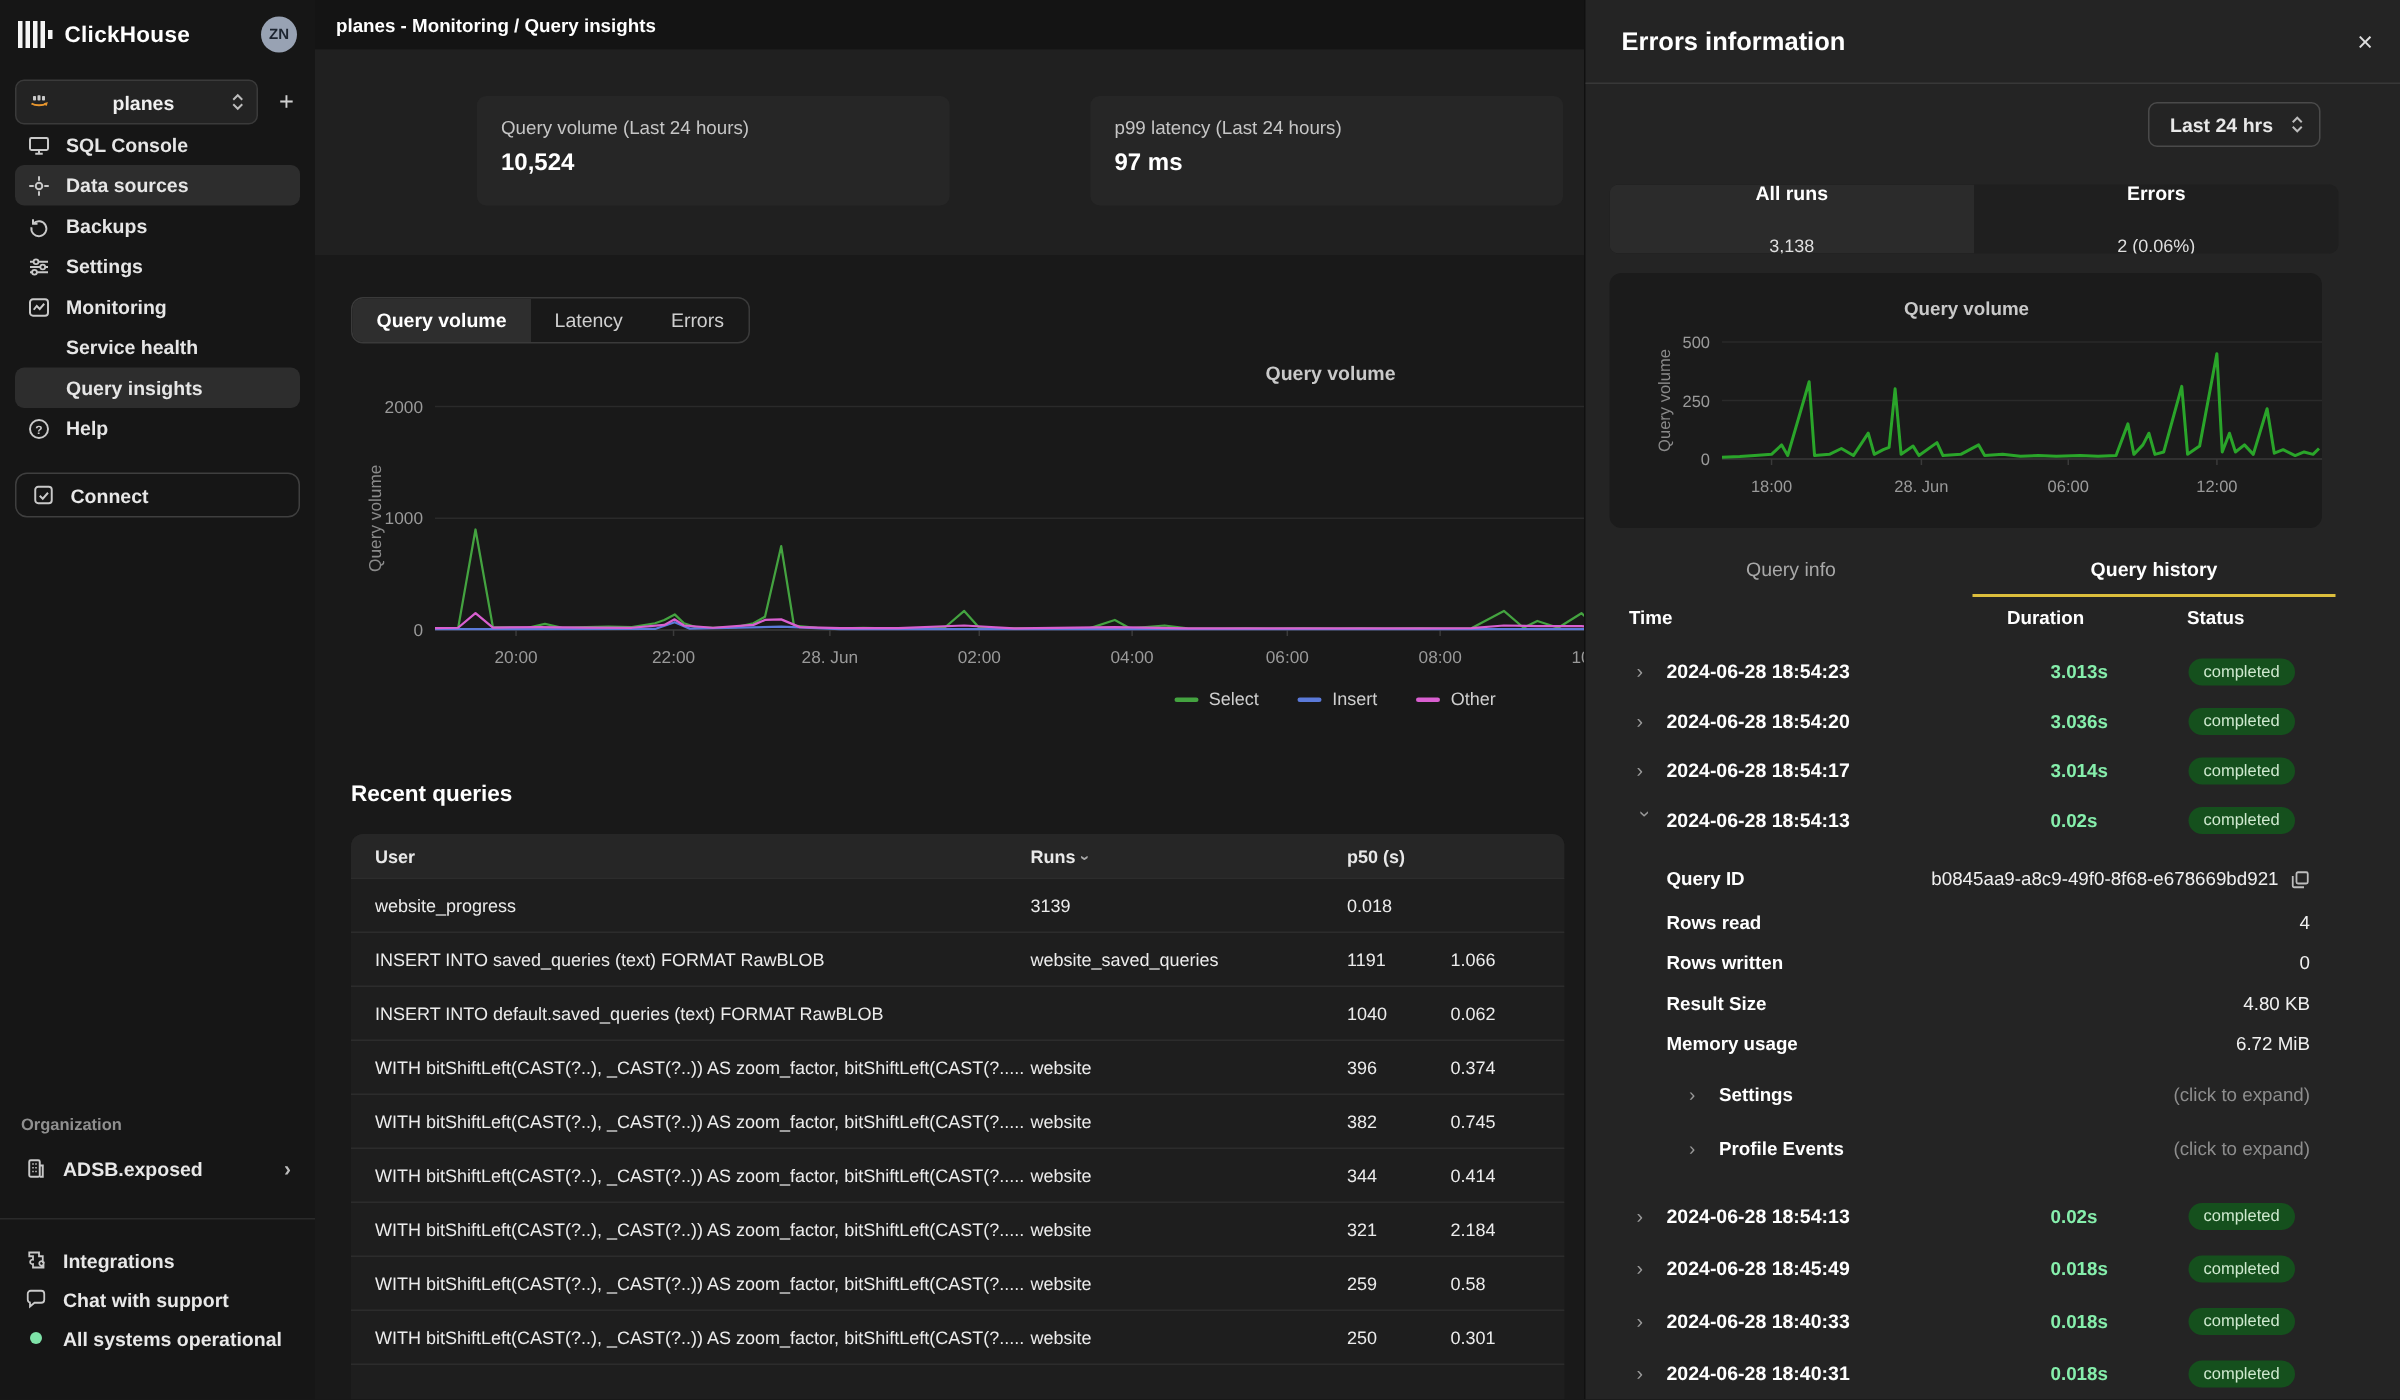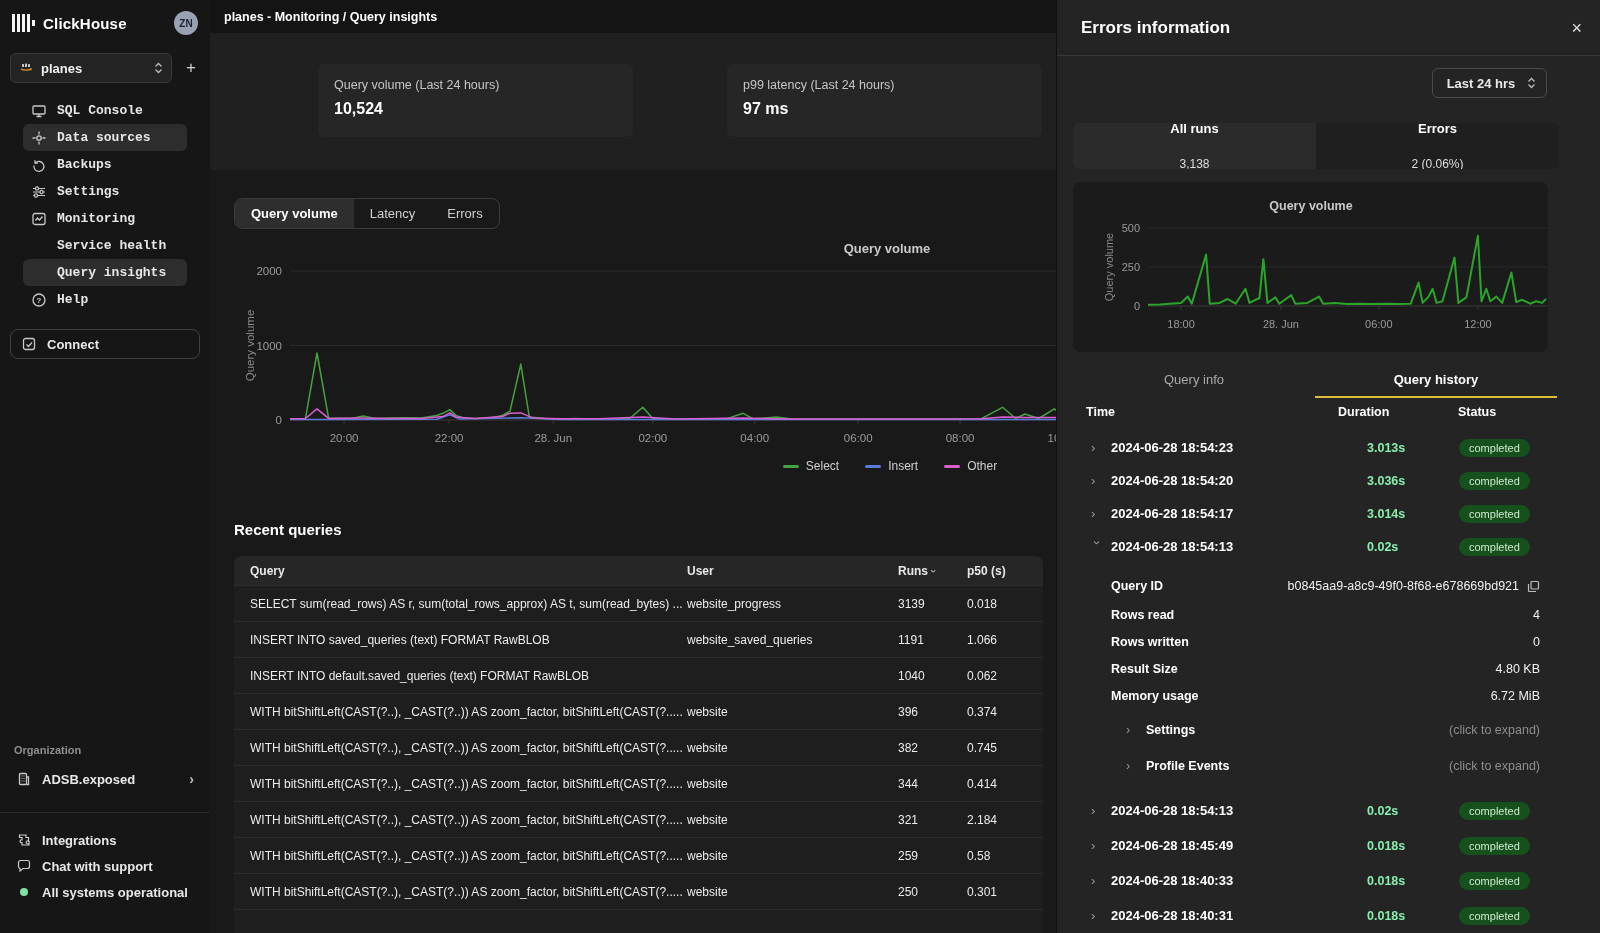"planes" .ws-select .lbl { margin-left: none -> 34px }
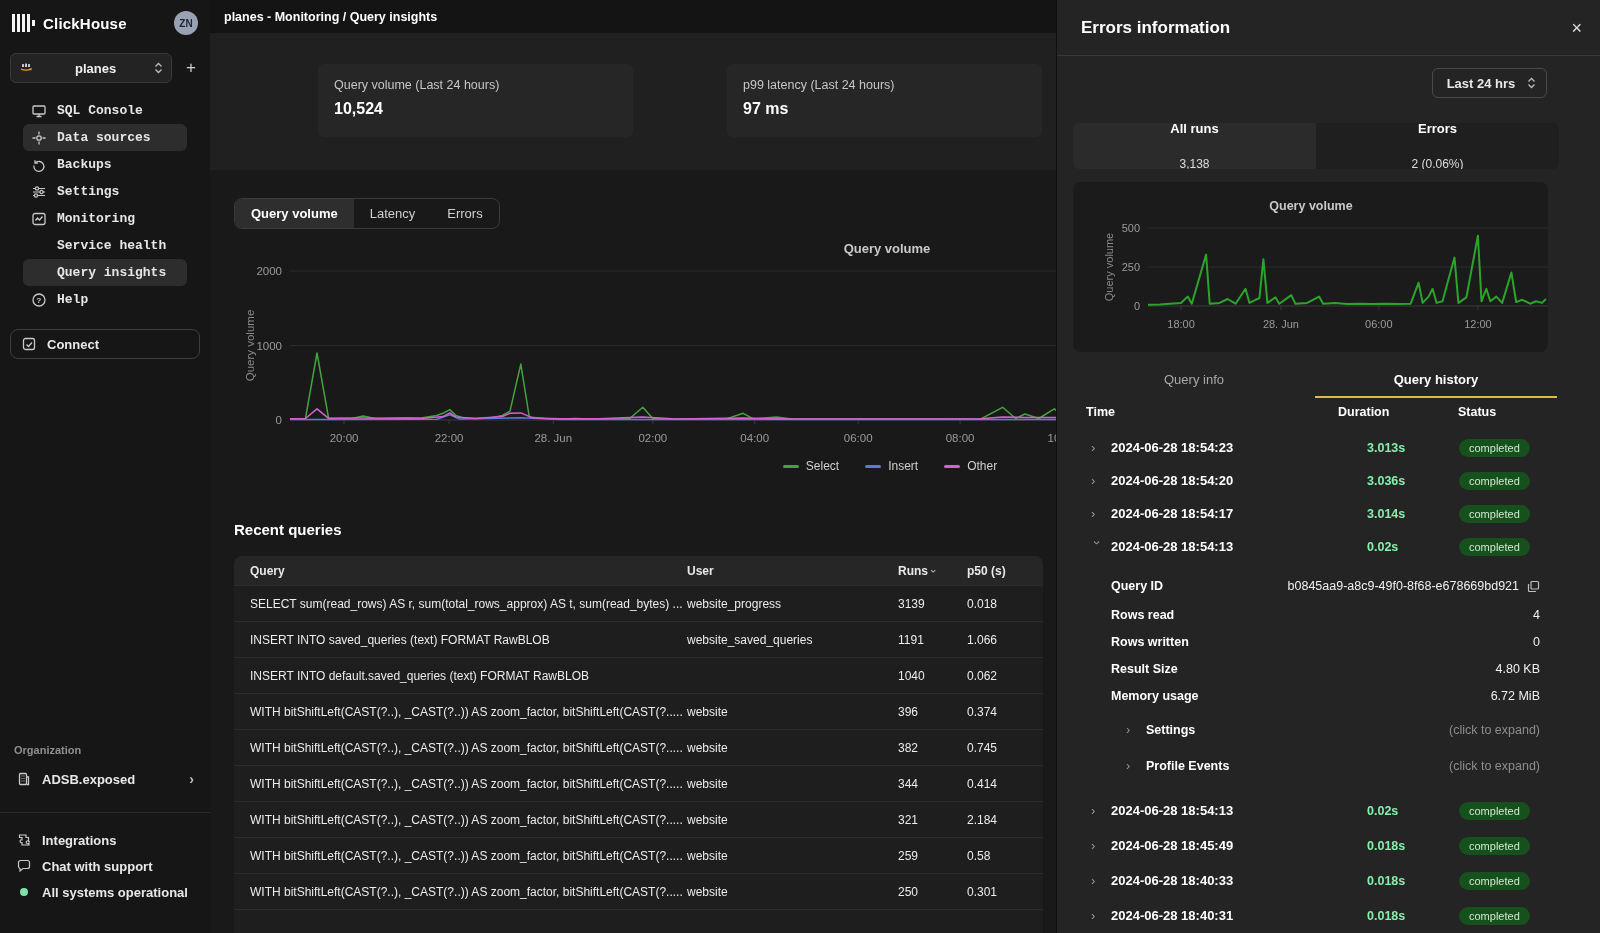"SQL Console" .nav { font-family: Liberation Mono, monospace -> none; margin-top: 14px -> 0; padding: 0 23px -> 0 10px }
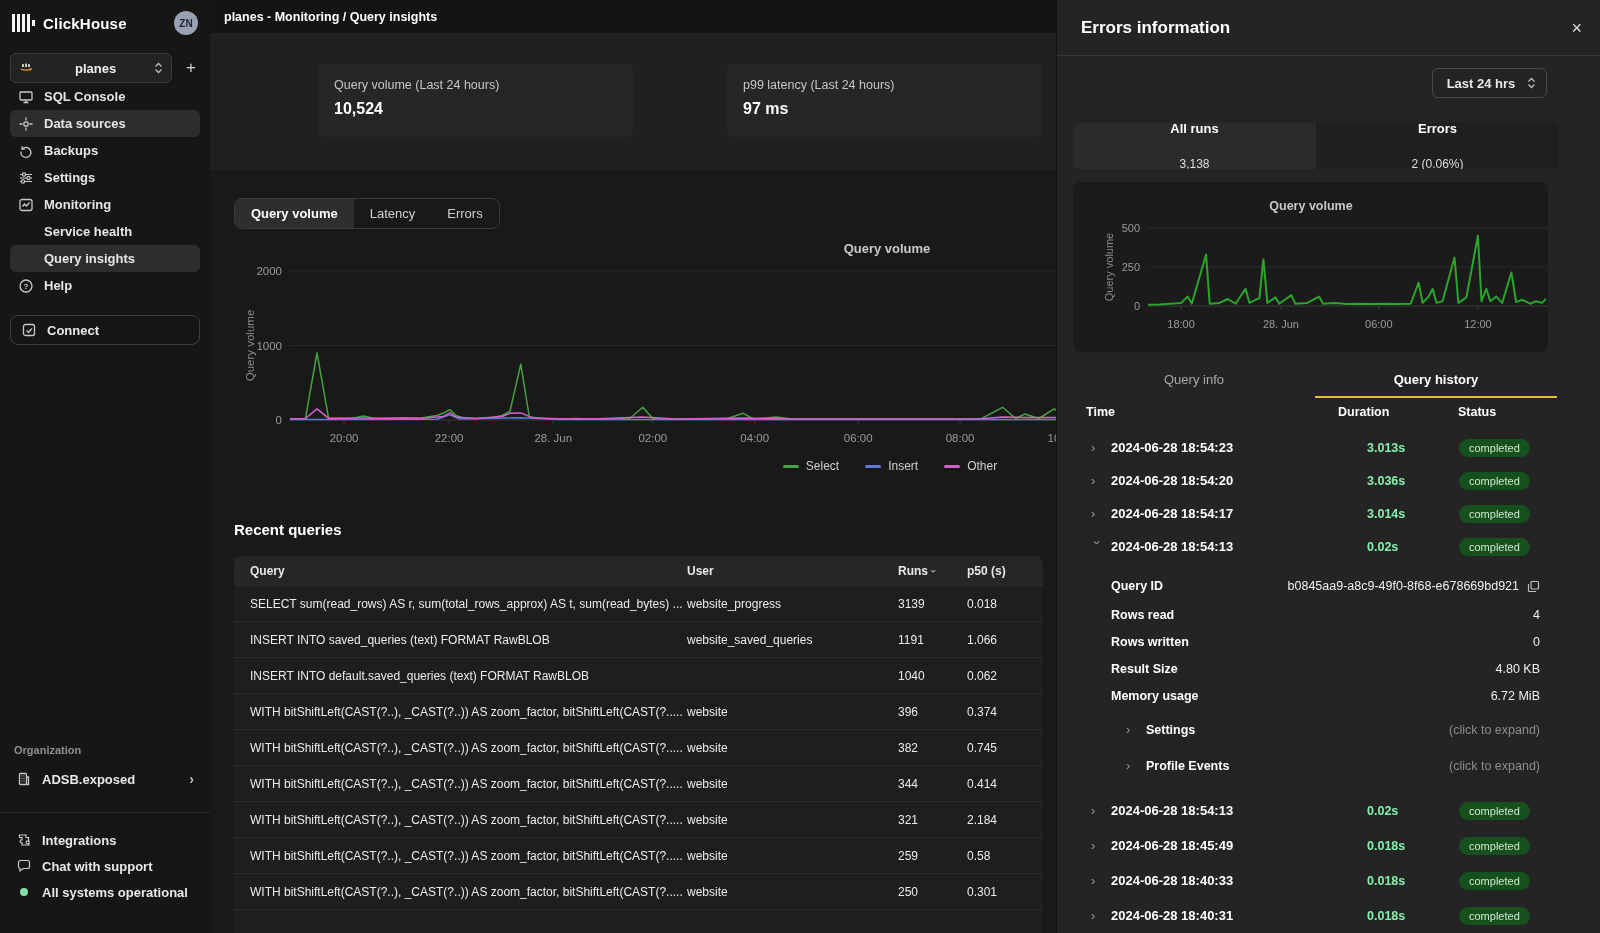"Query" div { html: <div>Query</div> -> none }
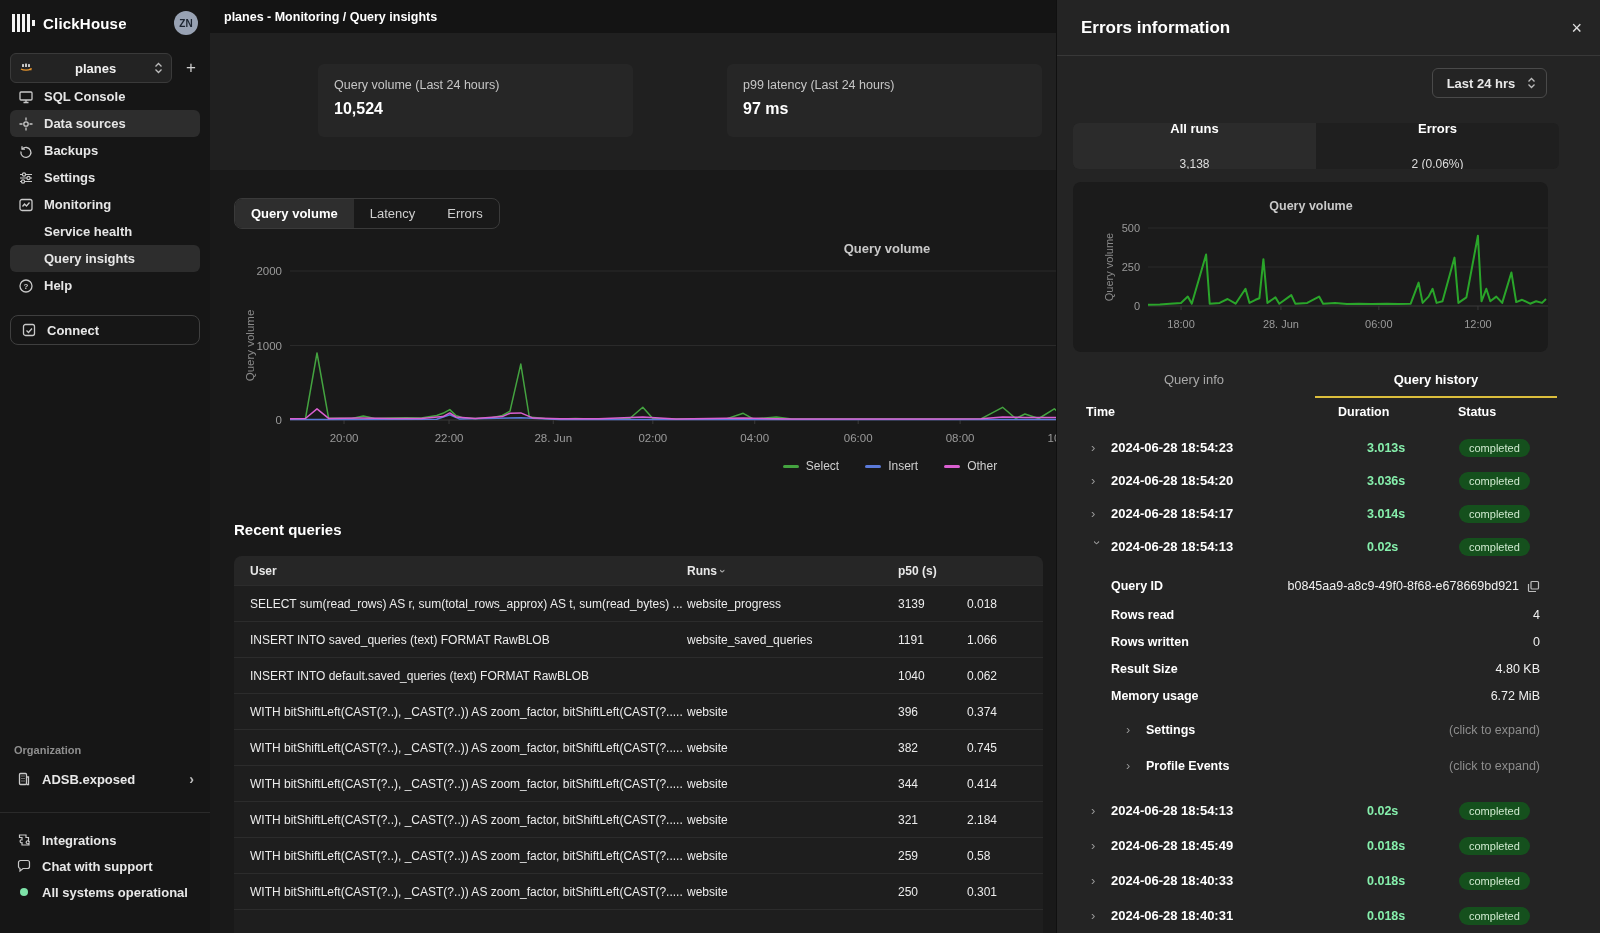"SELECT sum(read_rows) AS r," div.rq-q { html: <div>SELECT sum(read_rows) AS r, sum(total_rows_approx) AS t, sum(read_bytes) ...</div> -> none }
